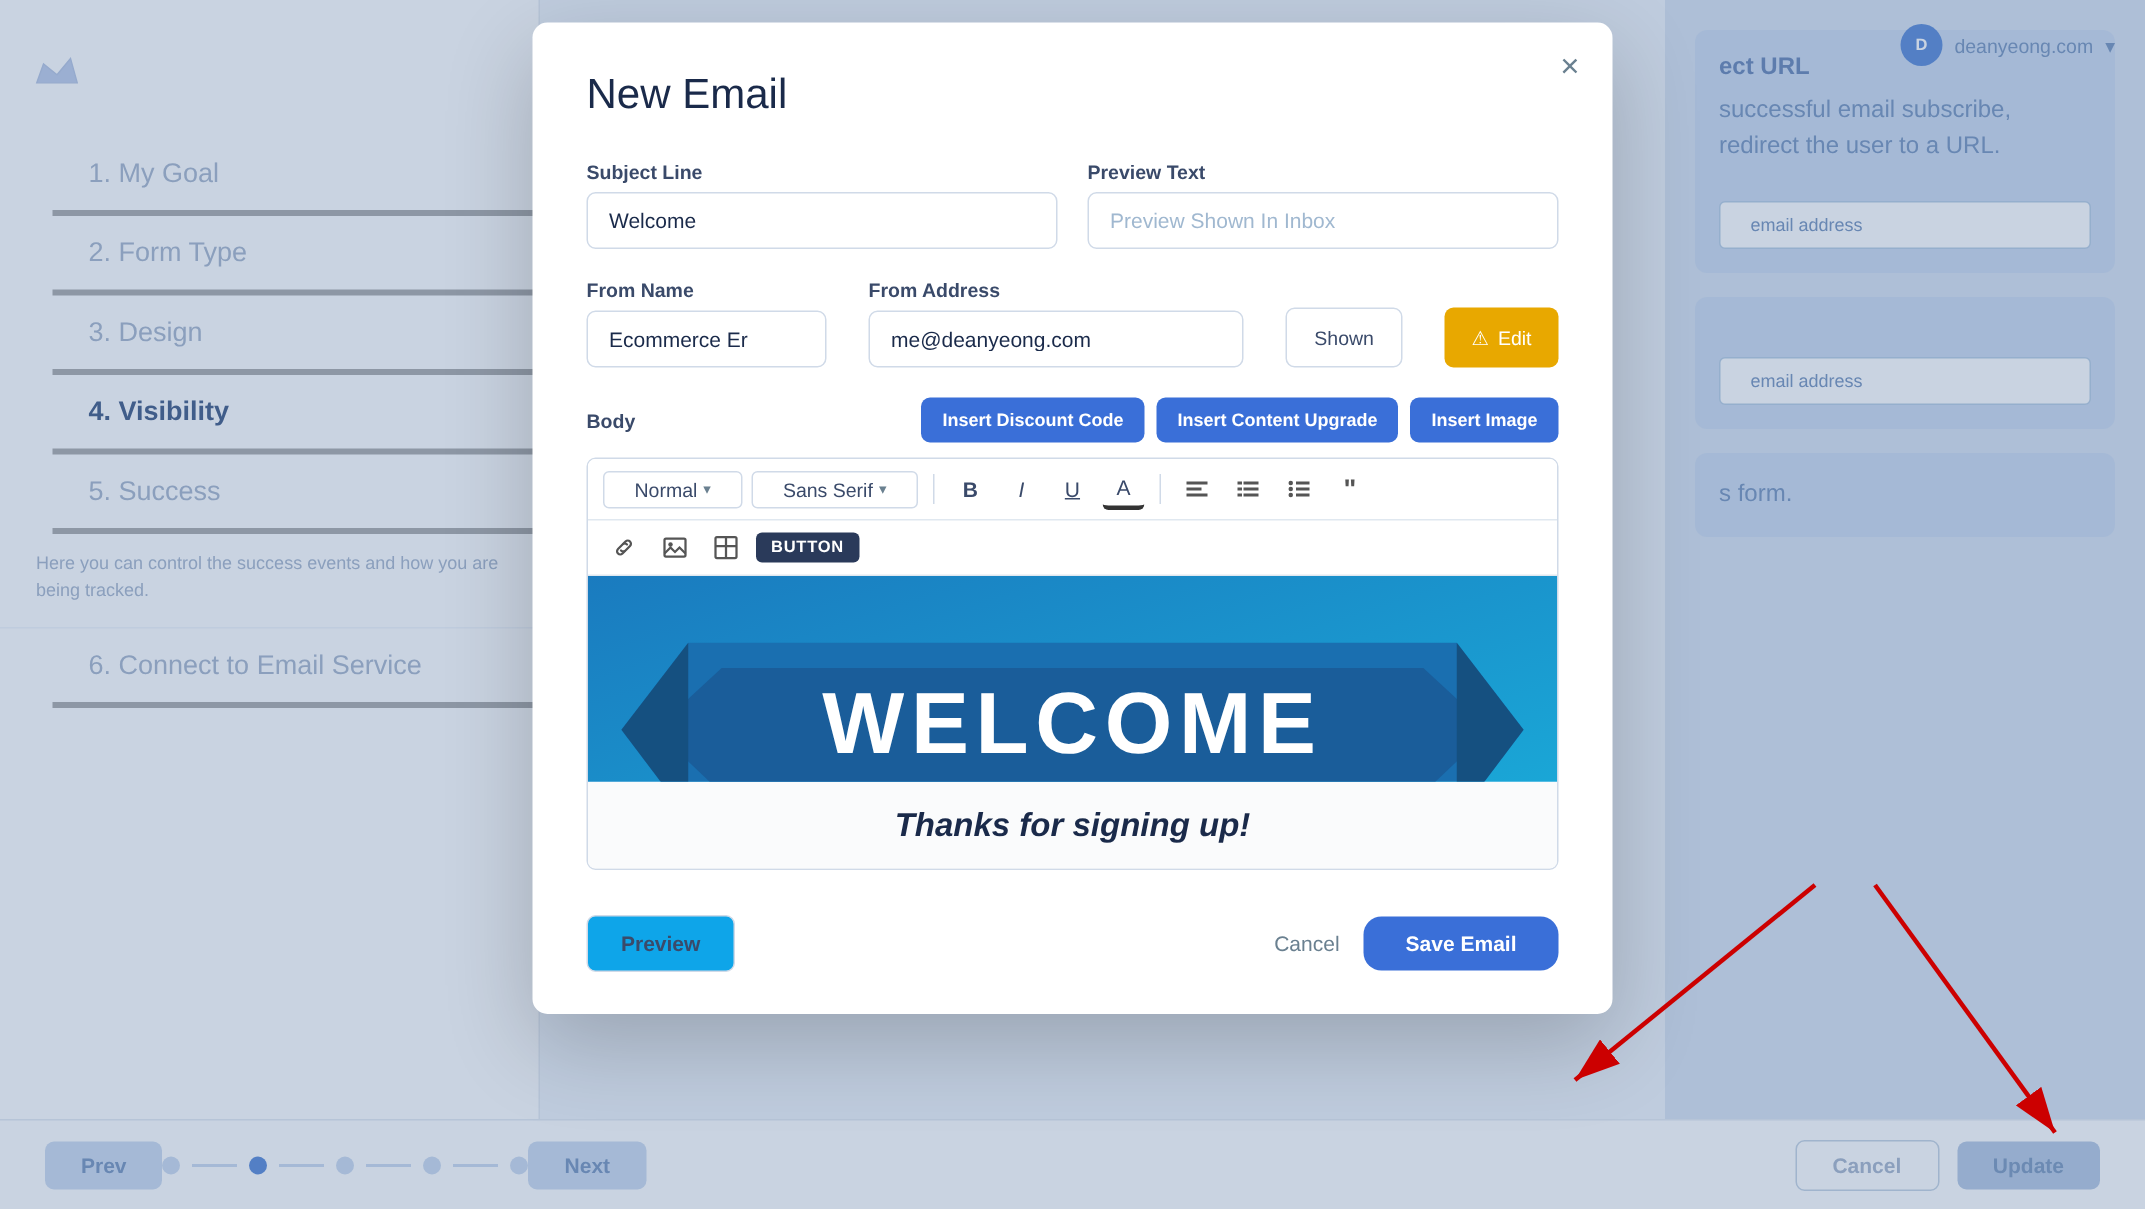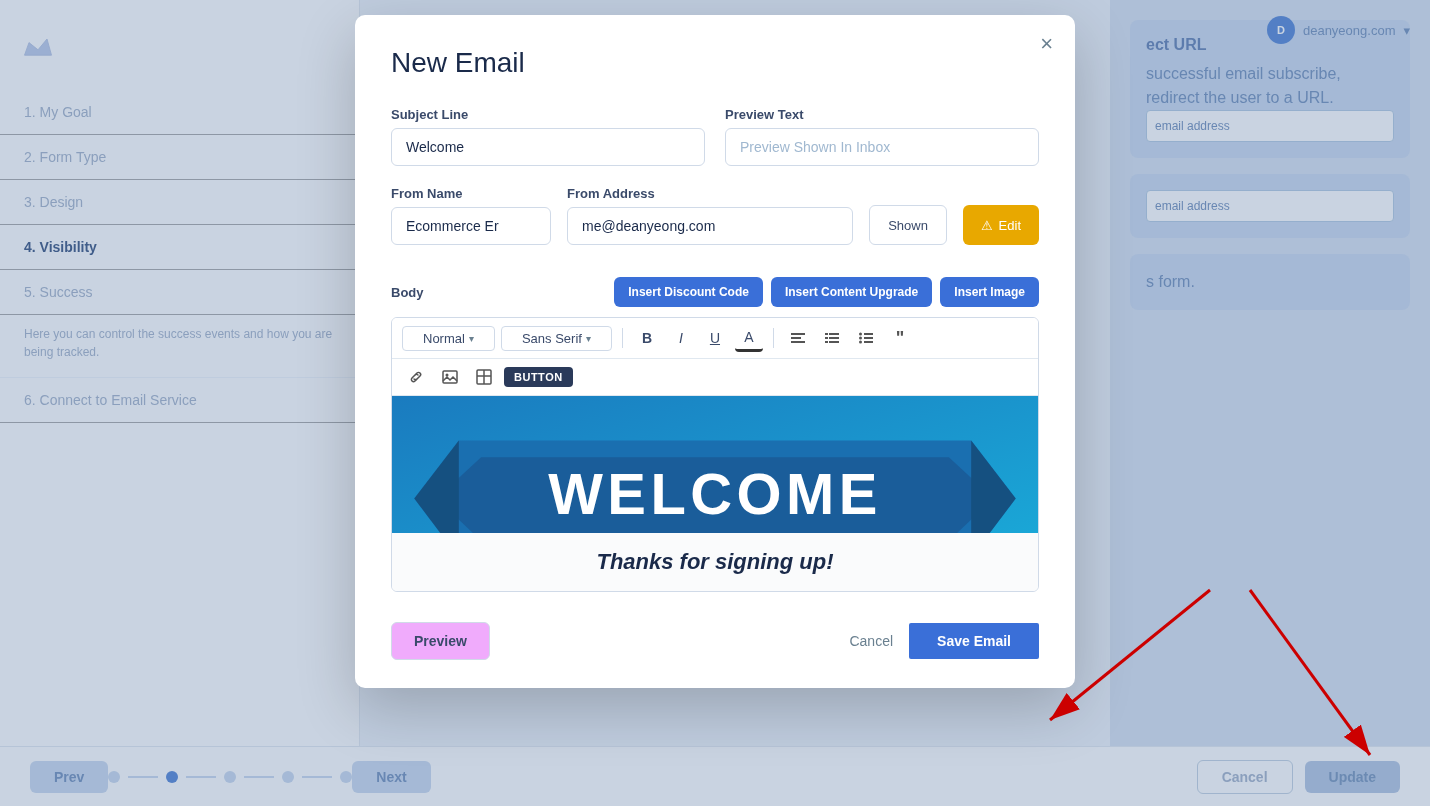"1. My Goal" .sidebar-item { border-bottom: 1px solid #a3a3a3 -> 4px solid #a3a3a3; font-size: 14px -> 18px; margin-left: none -> 35px }
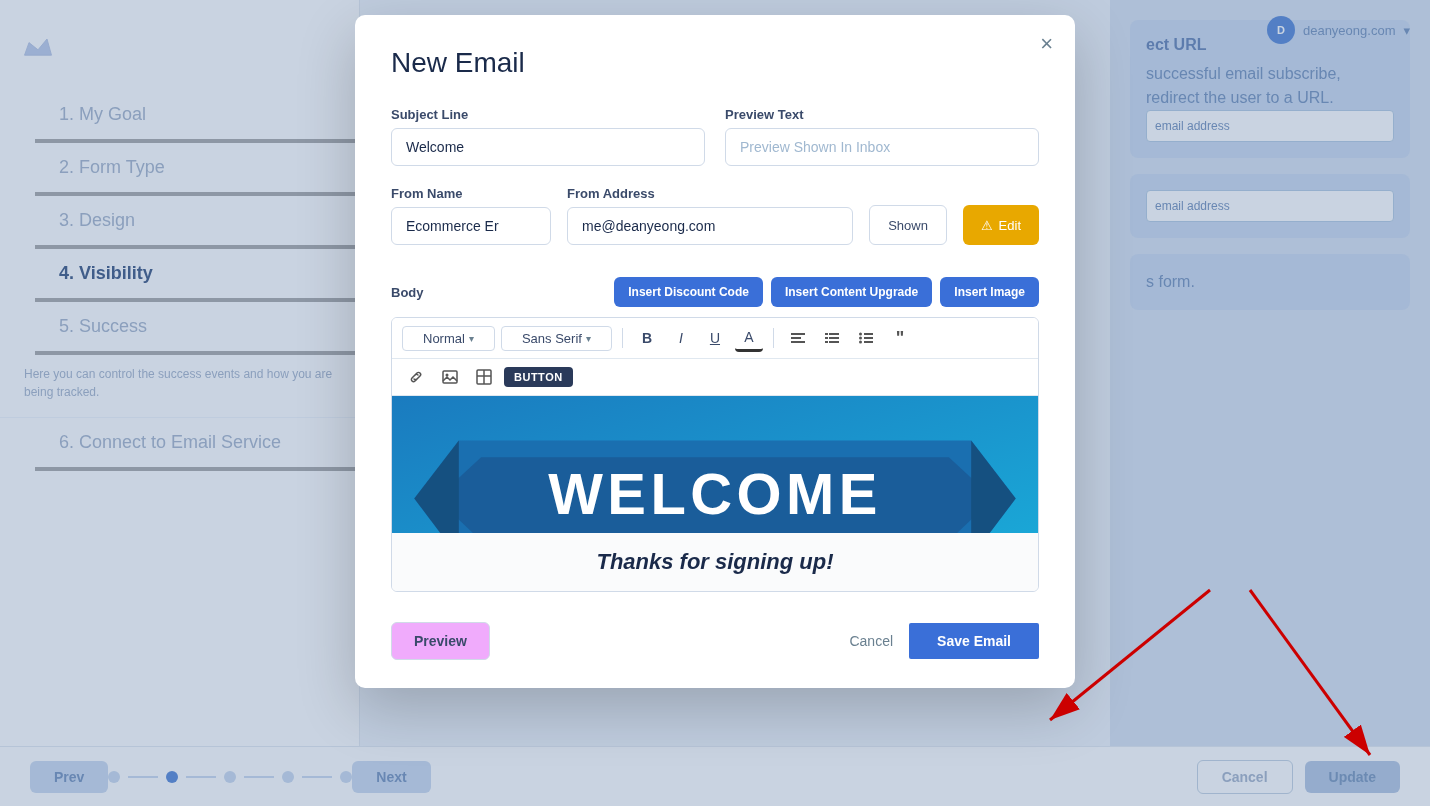"email address" .right-select { margin-top: 0 -> 24px; padding: 8px 8px -> 8px 20px }
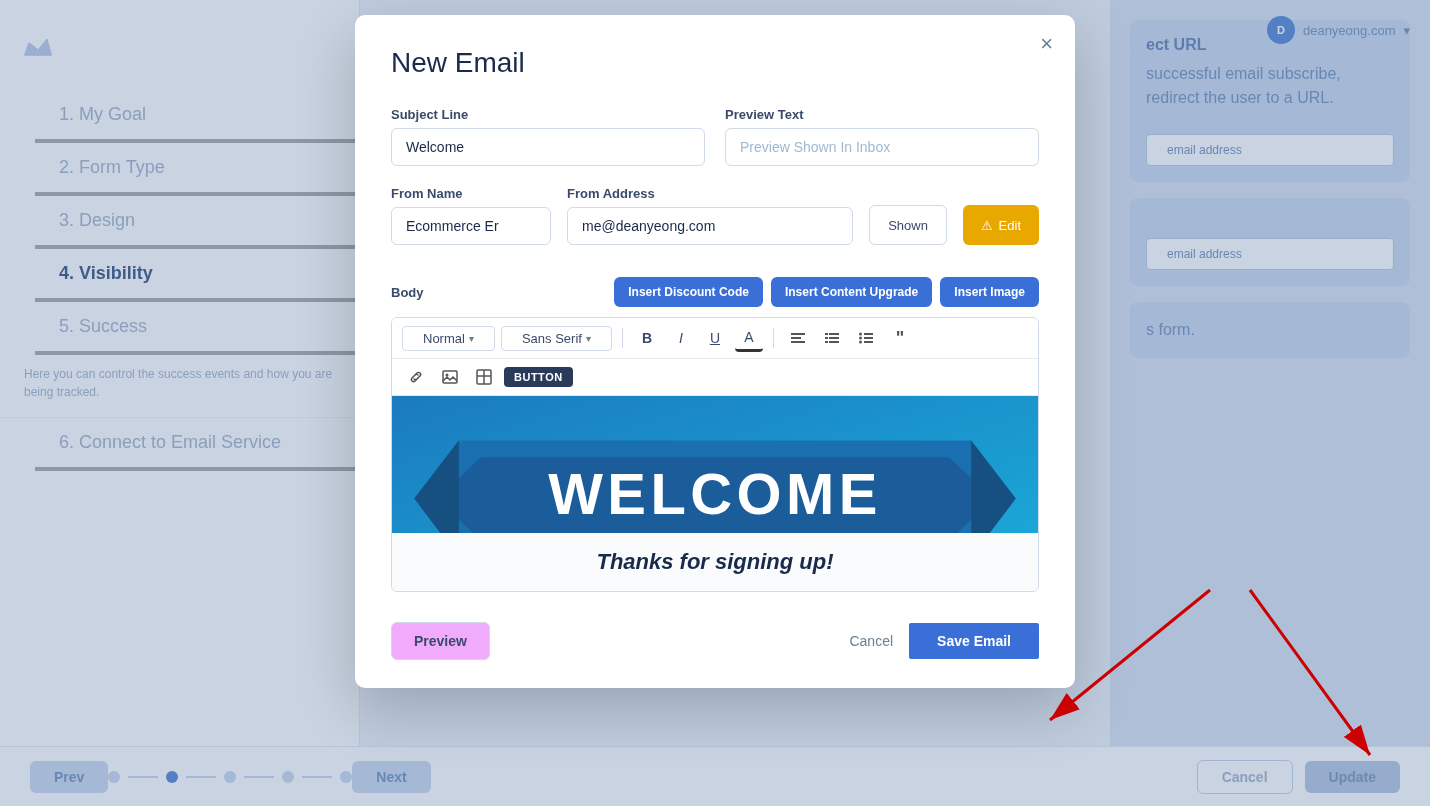"From Name" .from-row { gap: 16px -> 28px; margin-bottom: 32px -> 20px }
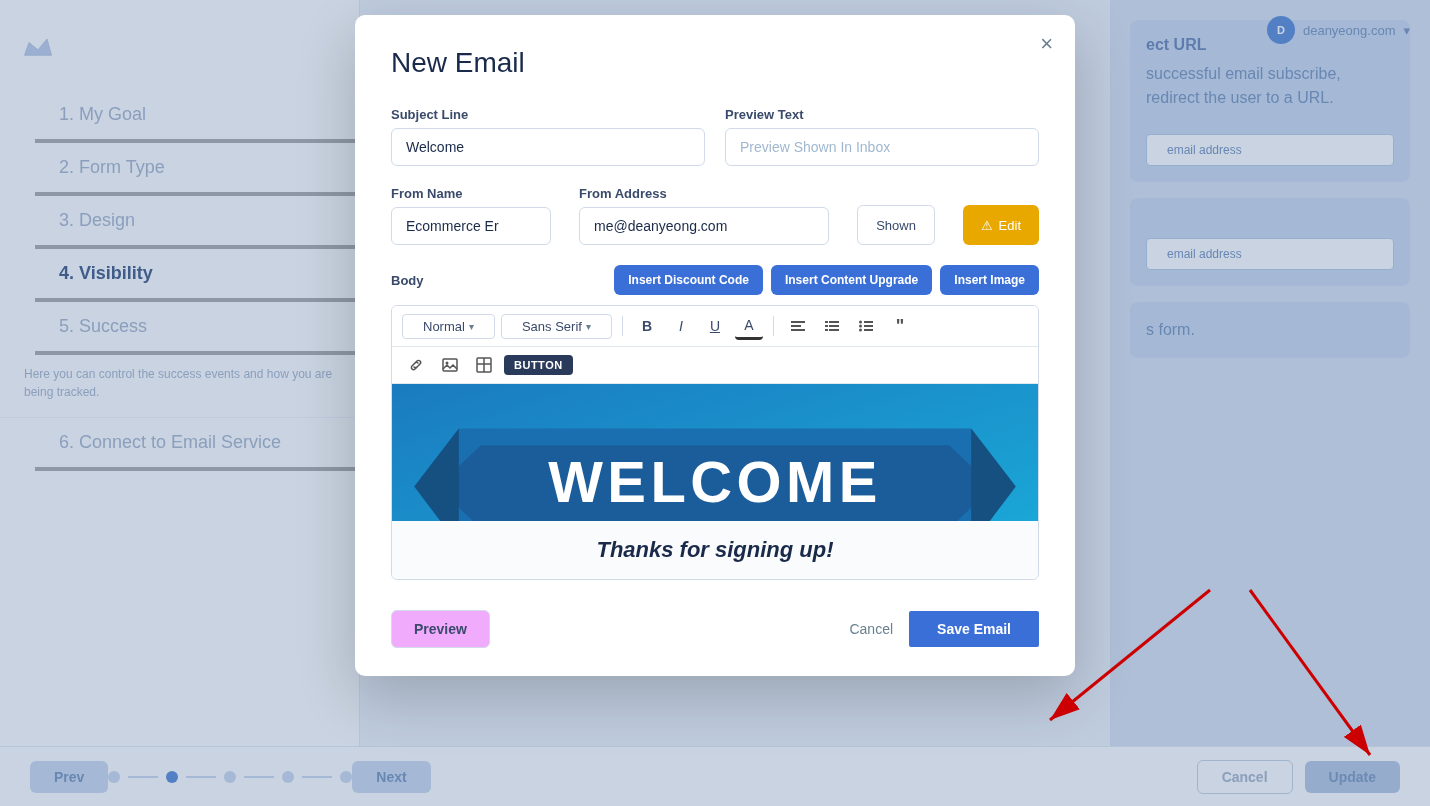"Preview" .btn-preview { background: #f0abfc -> #0ea5e9 }
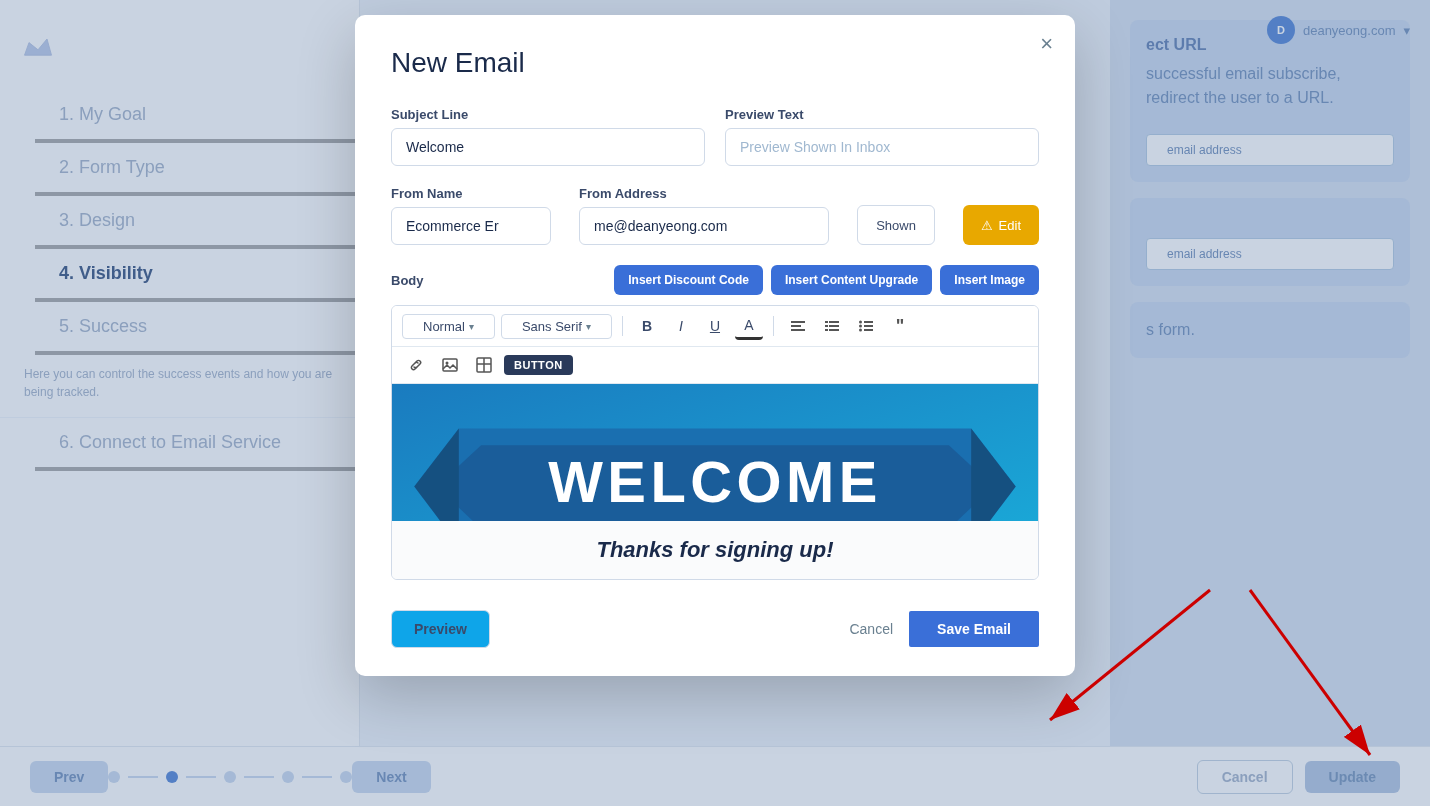"Save Email" .btn-save-email { border-radius: 2px -> 12px }
